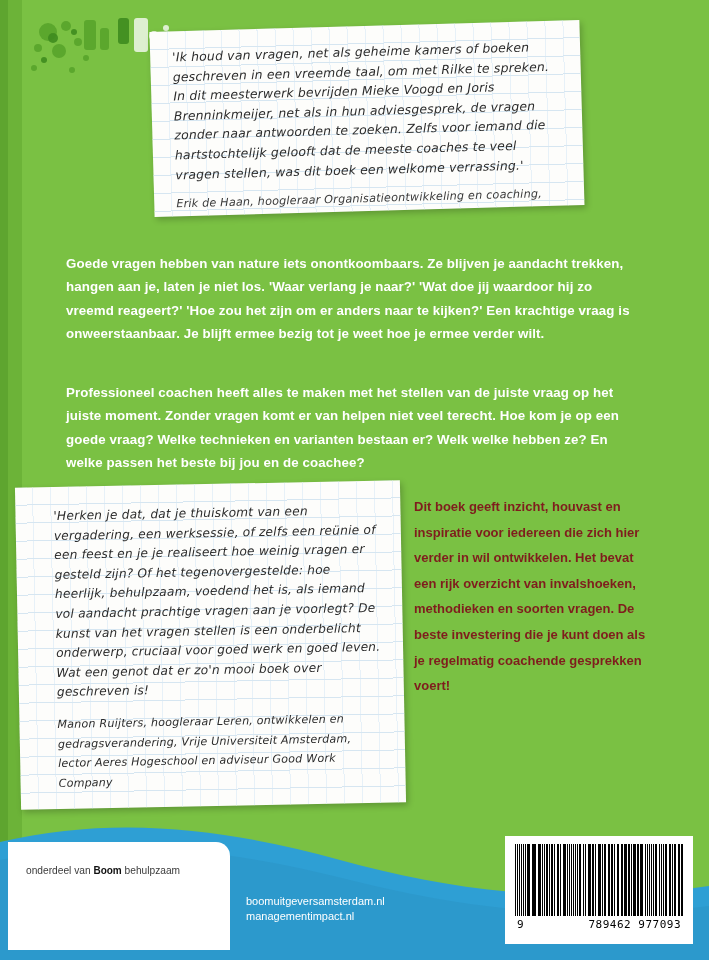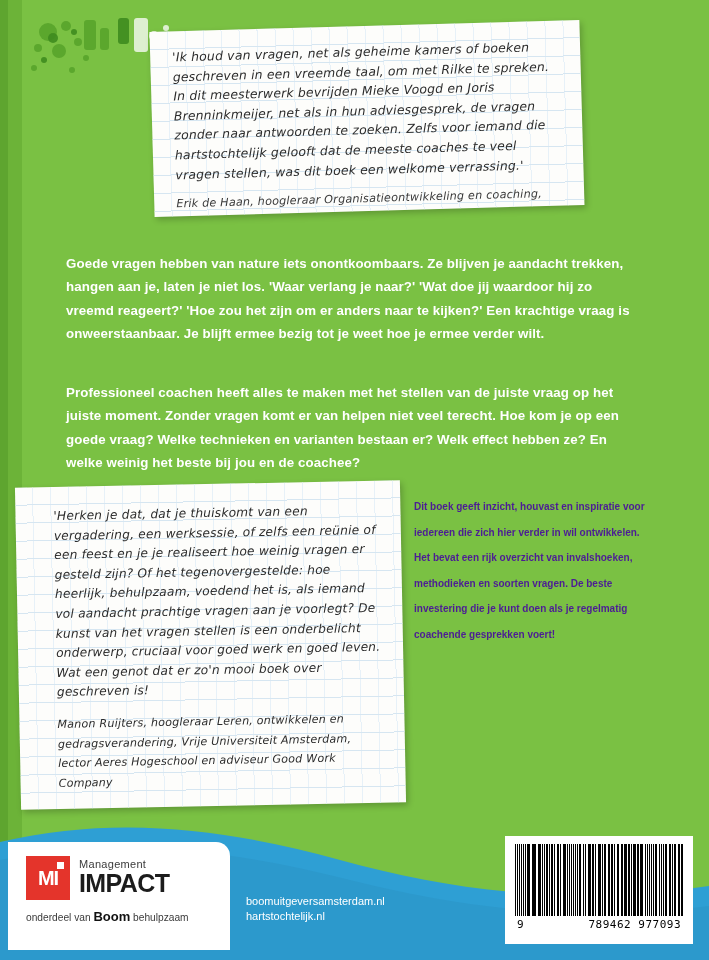"Professioneel coachen heeft alles te" div.body-copy { text: effect hebben ze? En welke weinig -> welke hebben ze? En welke passen }
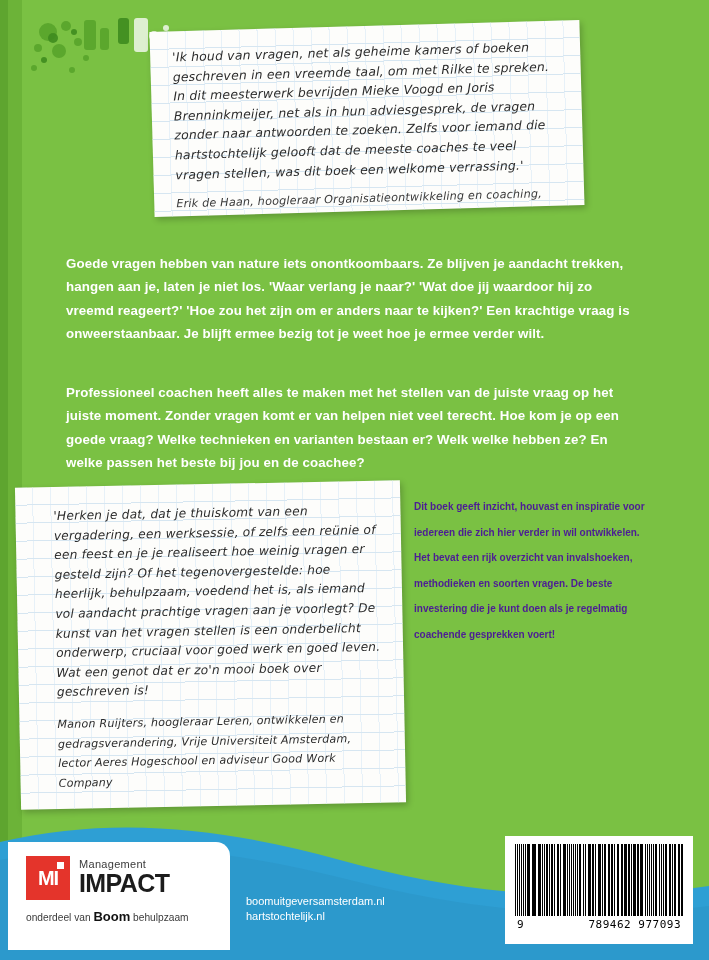"Dit boek geeft inzicht, houvast" .right-col { color: #4c1d95 -> #7f1d1d; font-size: 10px -> 13px }
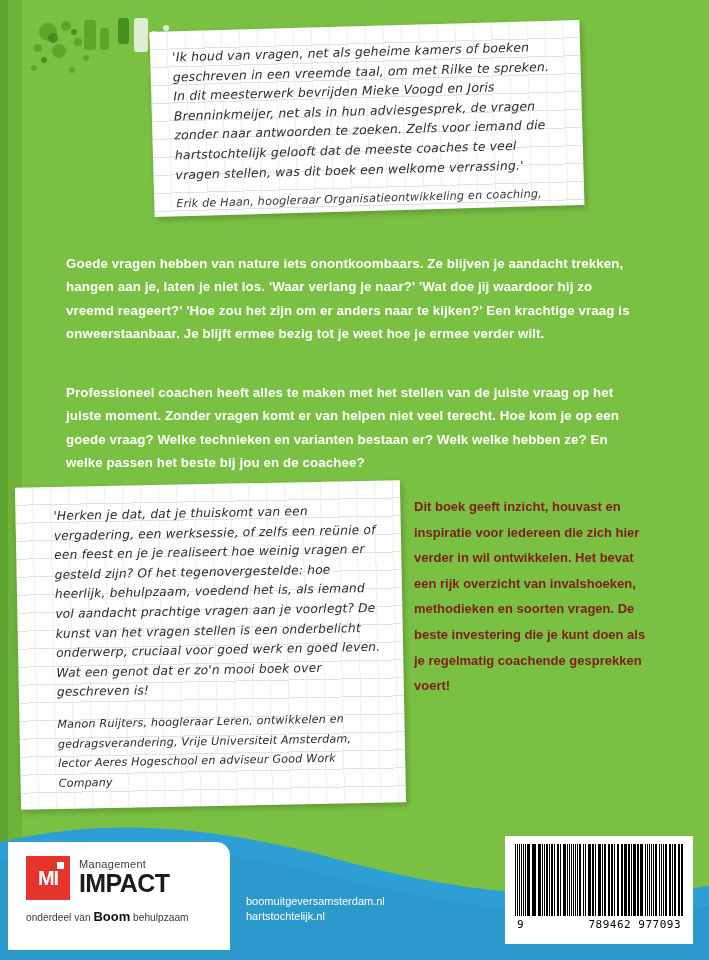"MI" div.logo-row { html: <div> <div> <div>MI</div> </div> <div> <div>Management</div> <div>IMPACT</div> </div> </div> -> none }
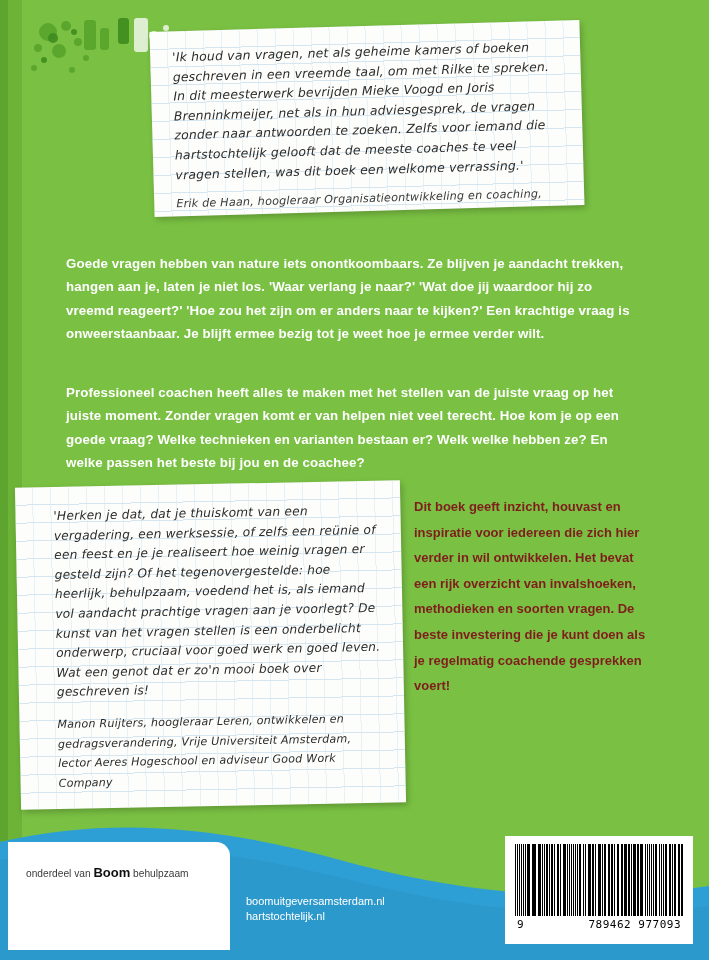"Boom" .logo-sub b { font-size: 13px -> 10px }
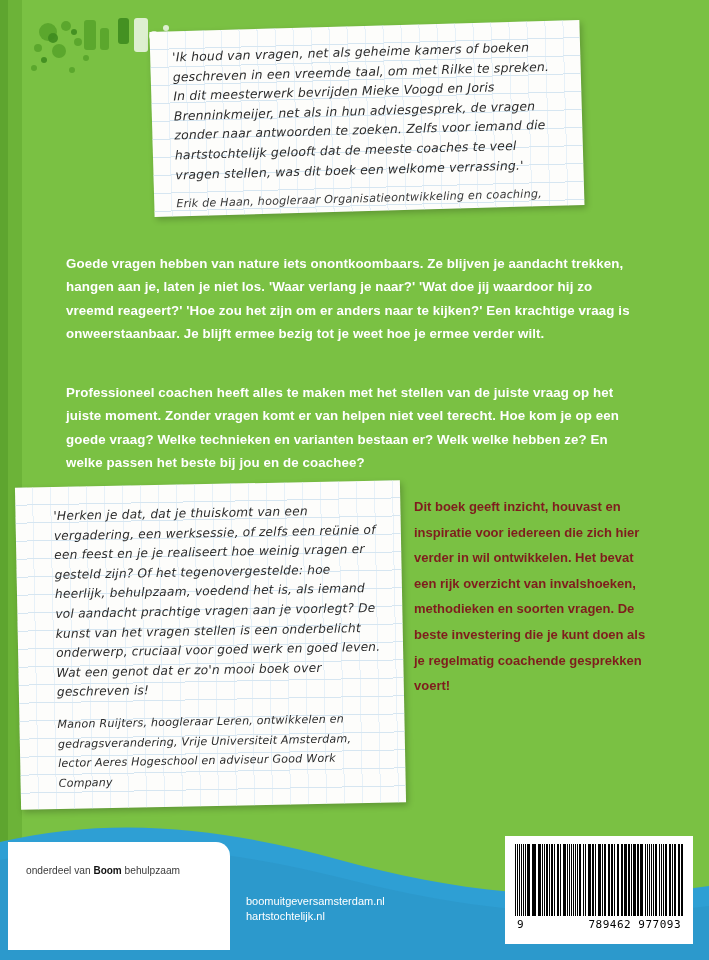"hartstochtelijk.nl" div { text: hartstochtelijk.nl -> managementimpact.nl }
